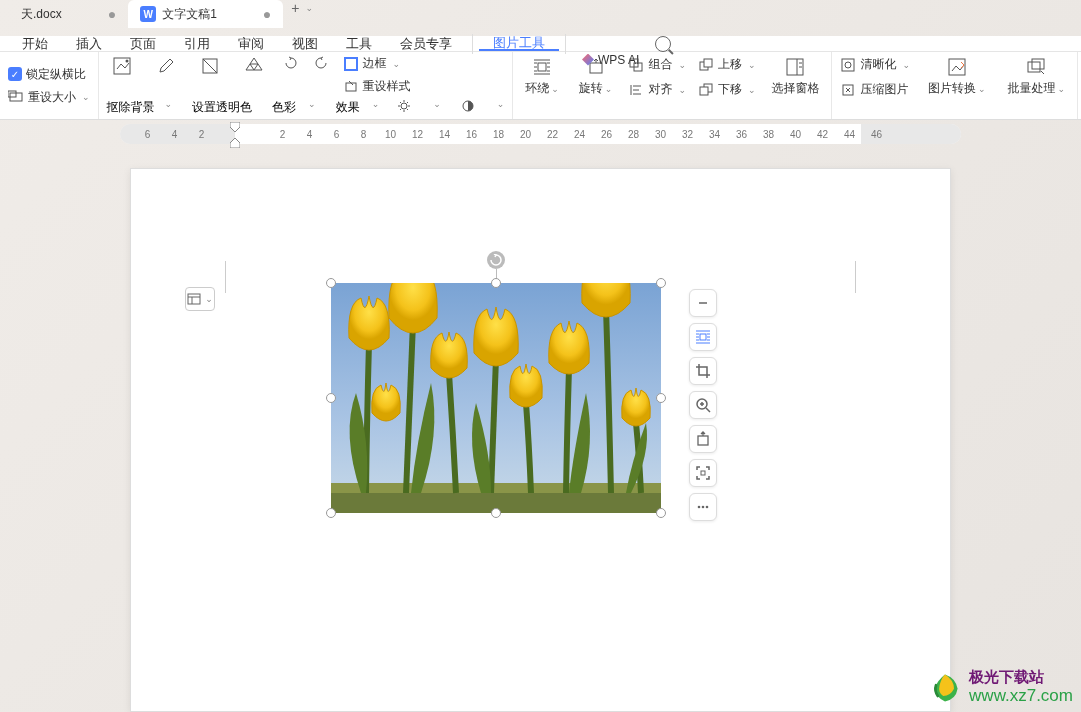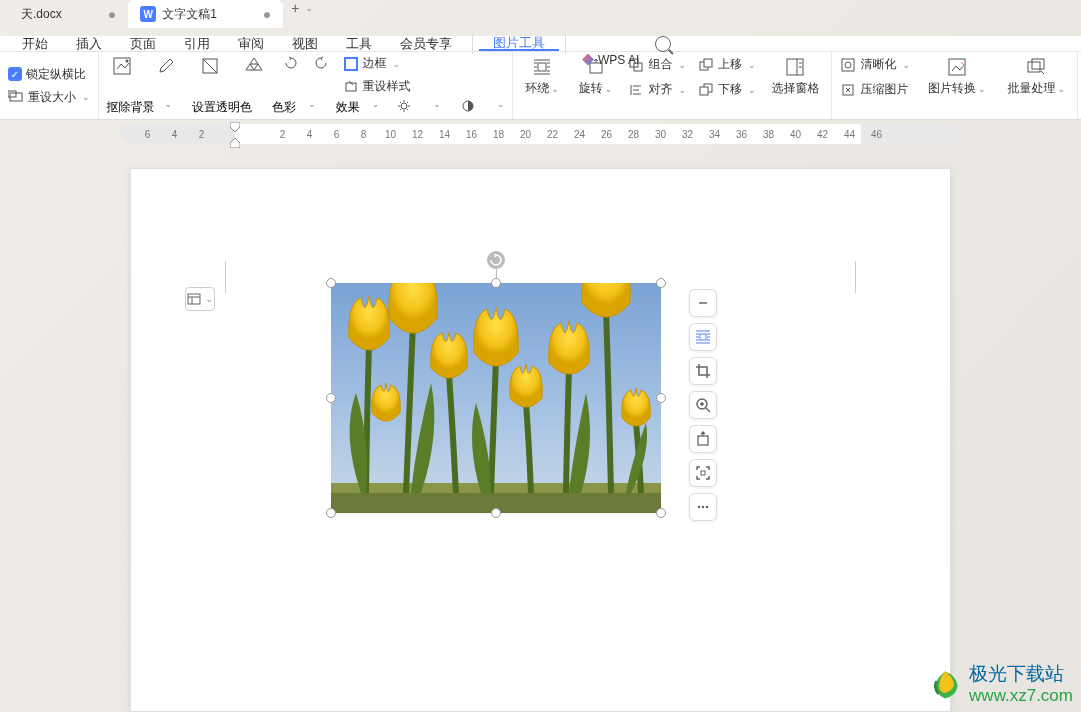"极光下载站" .wm-cn { color: #0369a1 -> #701a75; font-size: 19px -> 15px; font-weight: normal -> bold }
